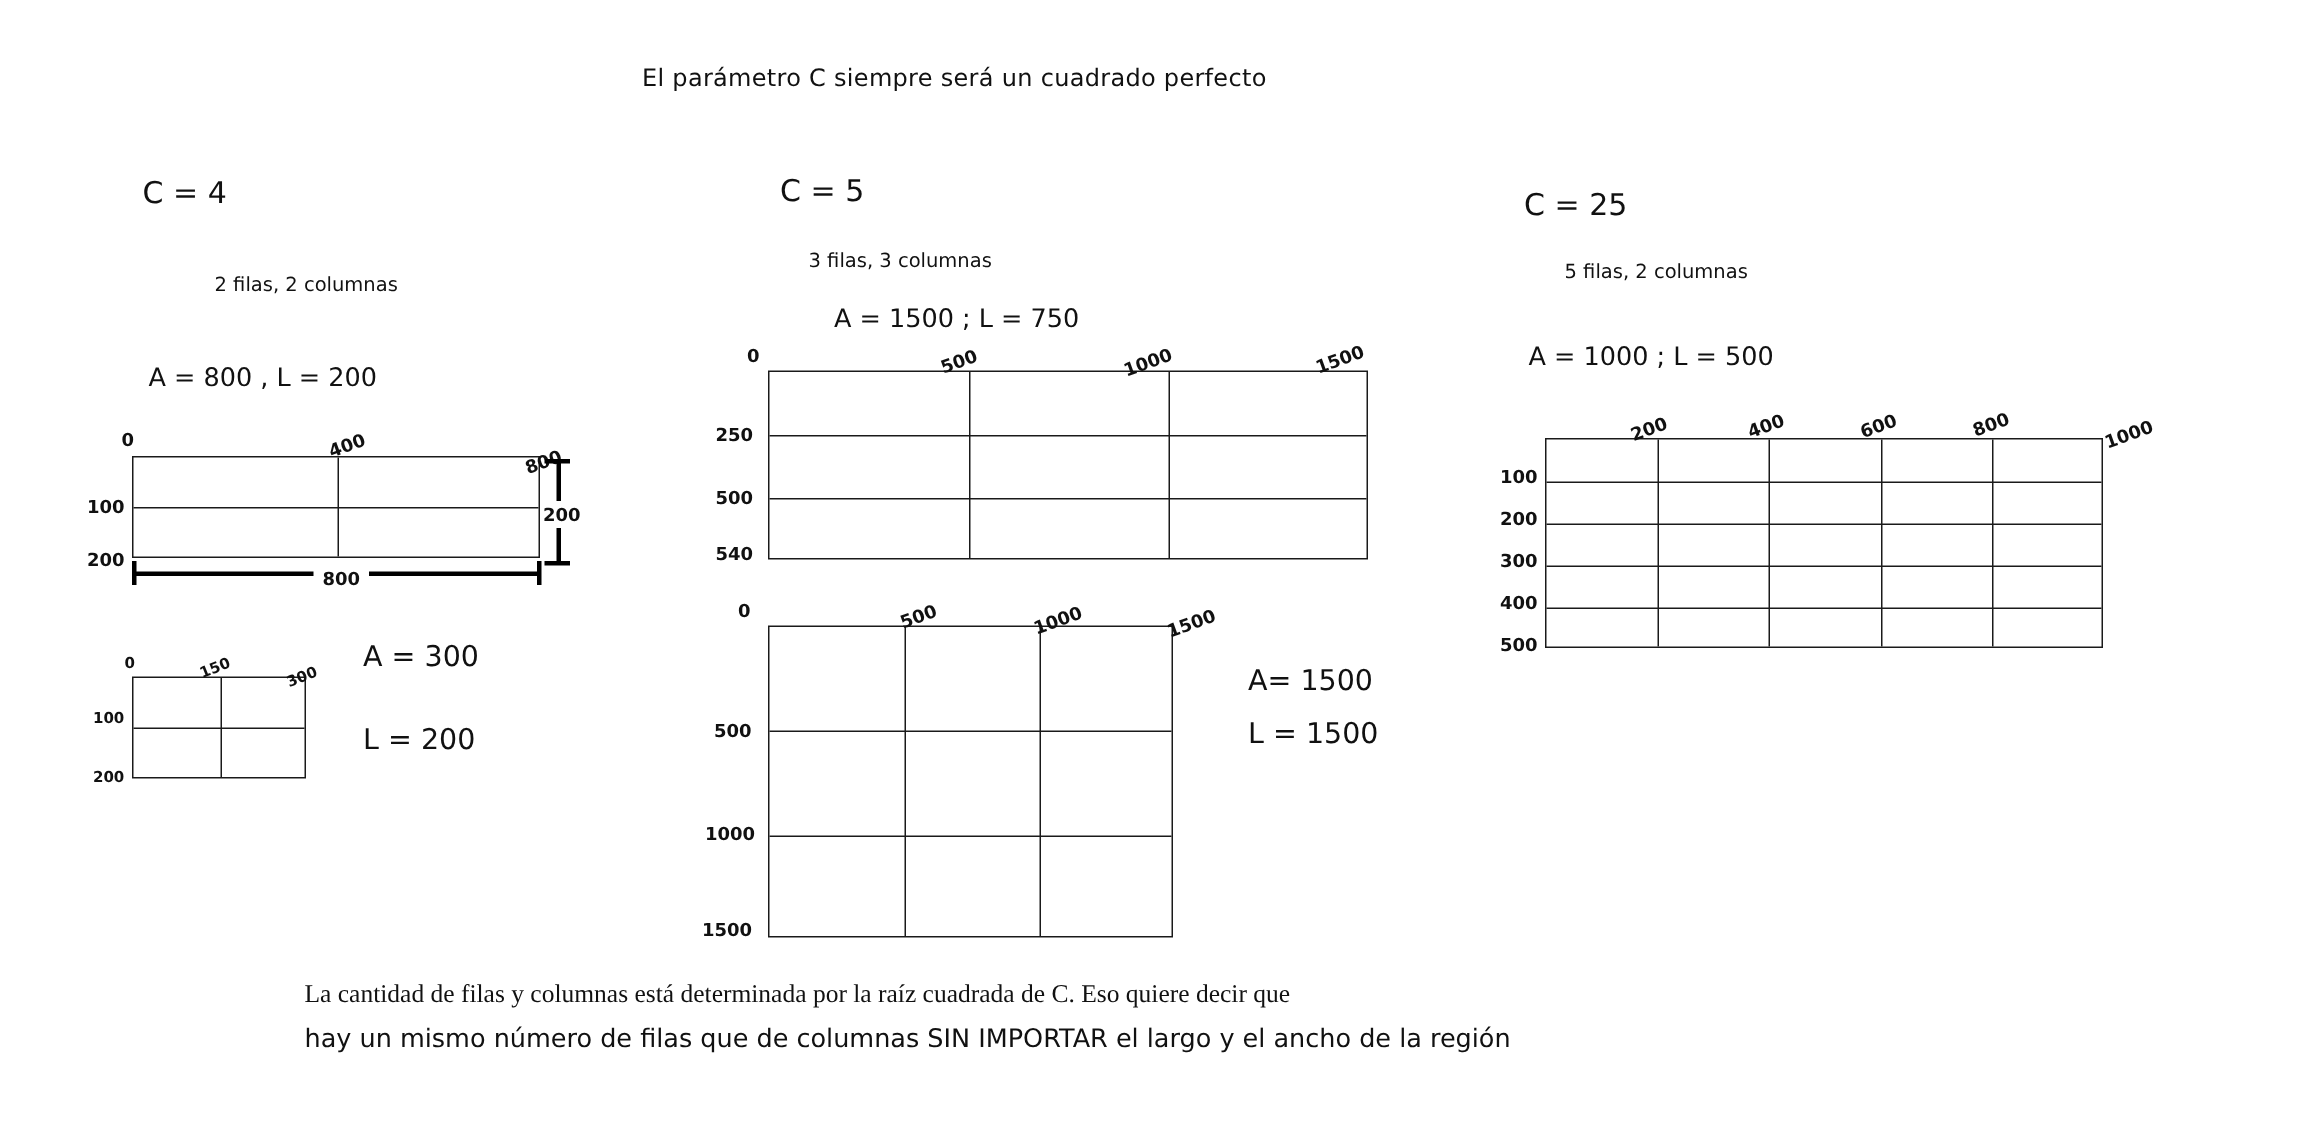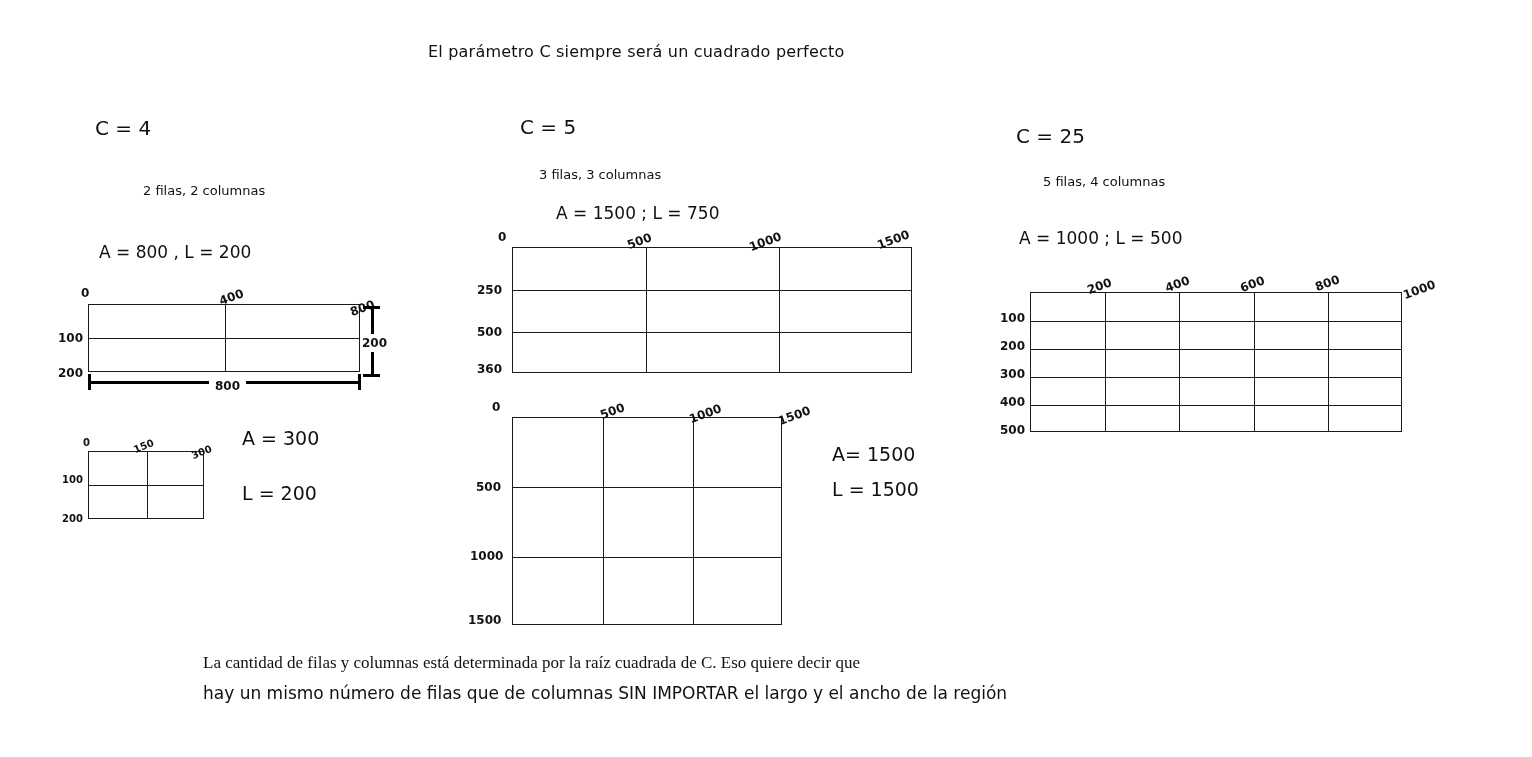"5 filas, 4 columnas" div.abs { text: 4 -> 2 }
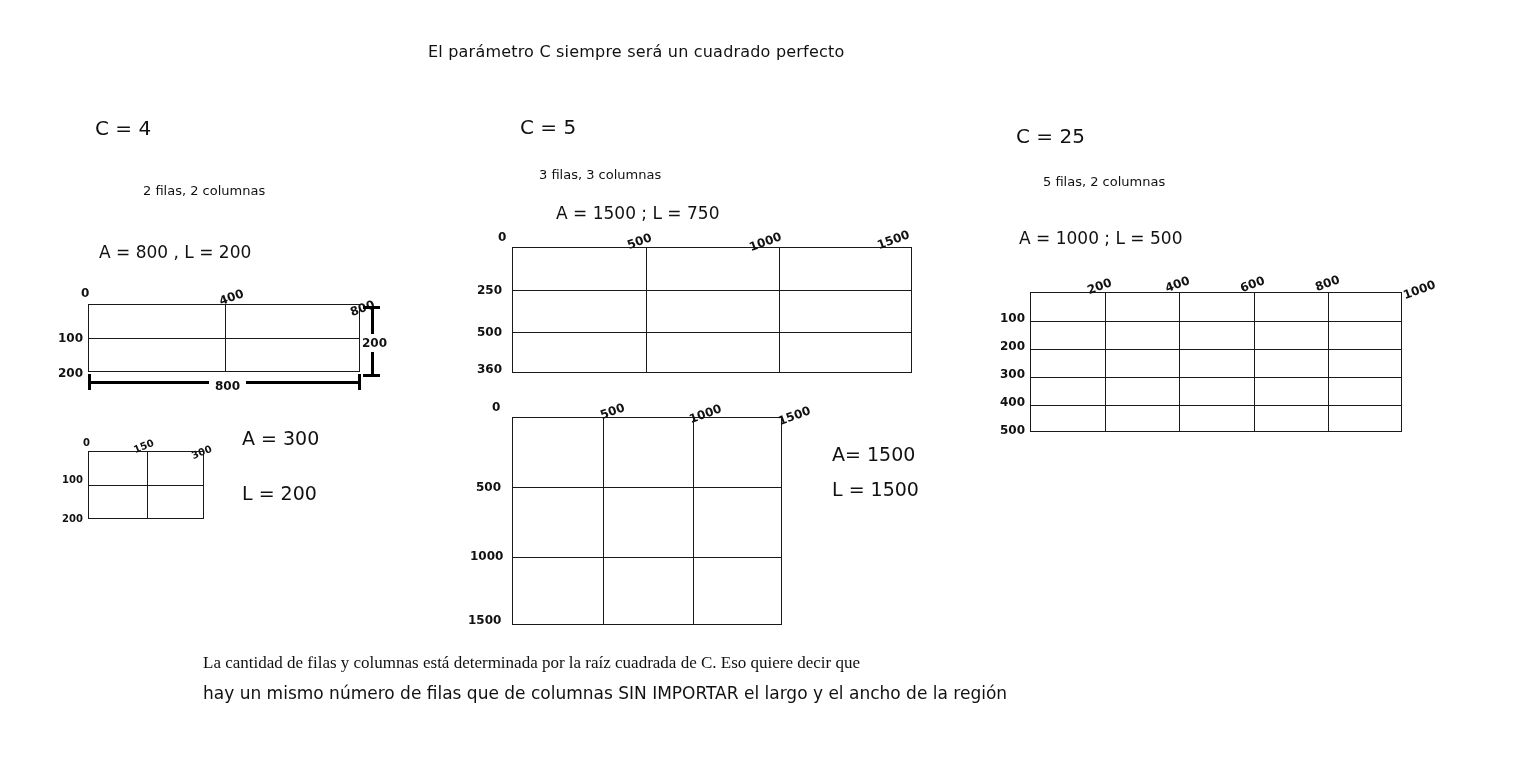"360" div.abs { text: 360 -> 540 }
